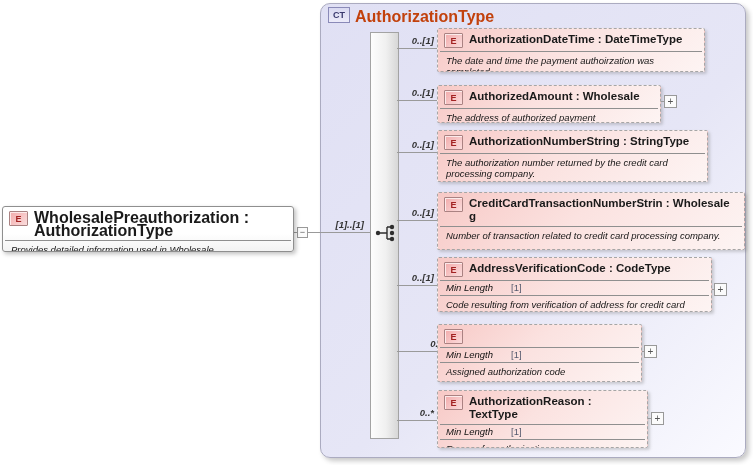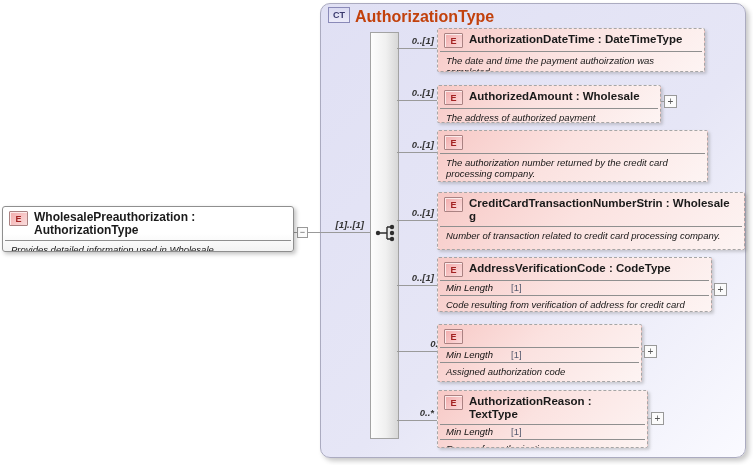"AuthorizationNumberString : StringType" div.el-t { html: none -> <div> <span>AuthorizationNumberString : StringType</span> </div> }
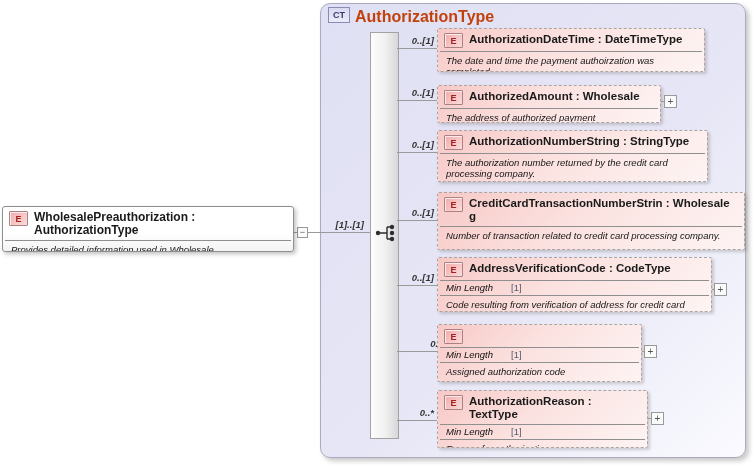"WholesalePreauthorization :" .root-el .el-t { font-size: 12px -> 16px }
